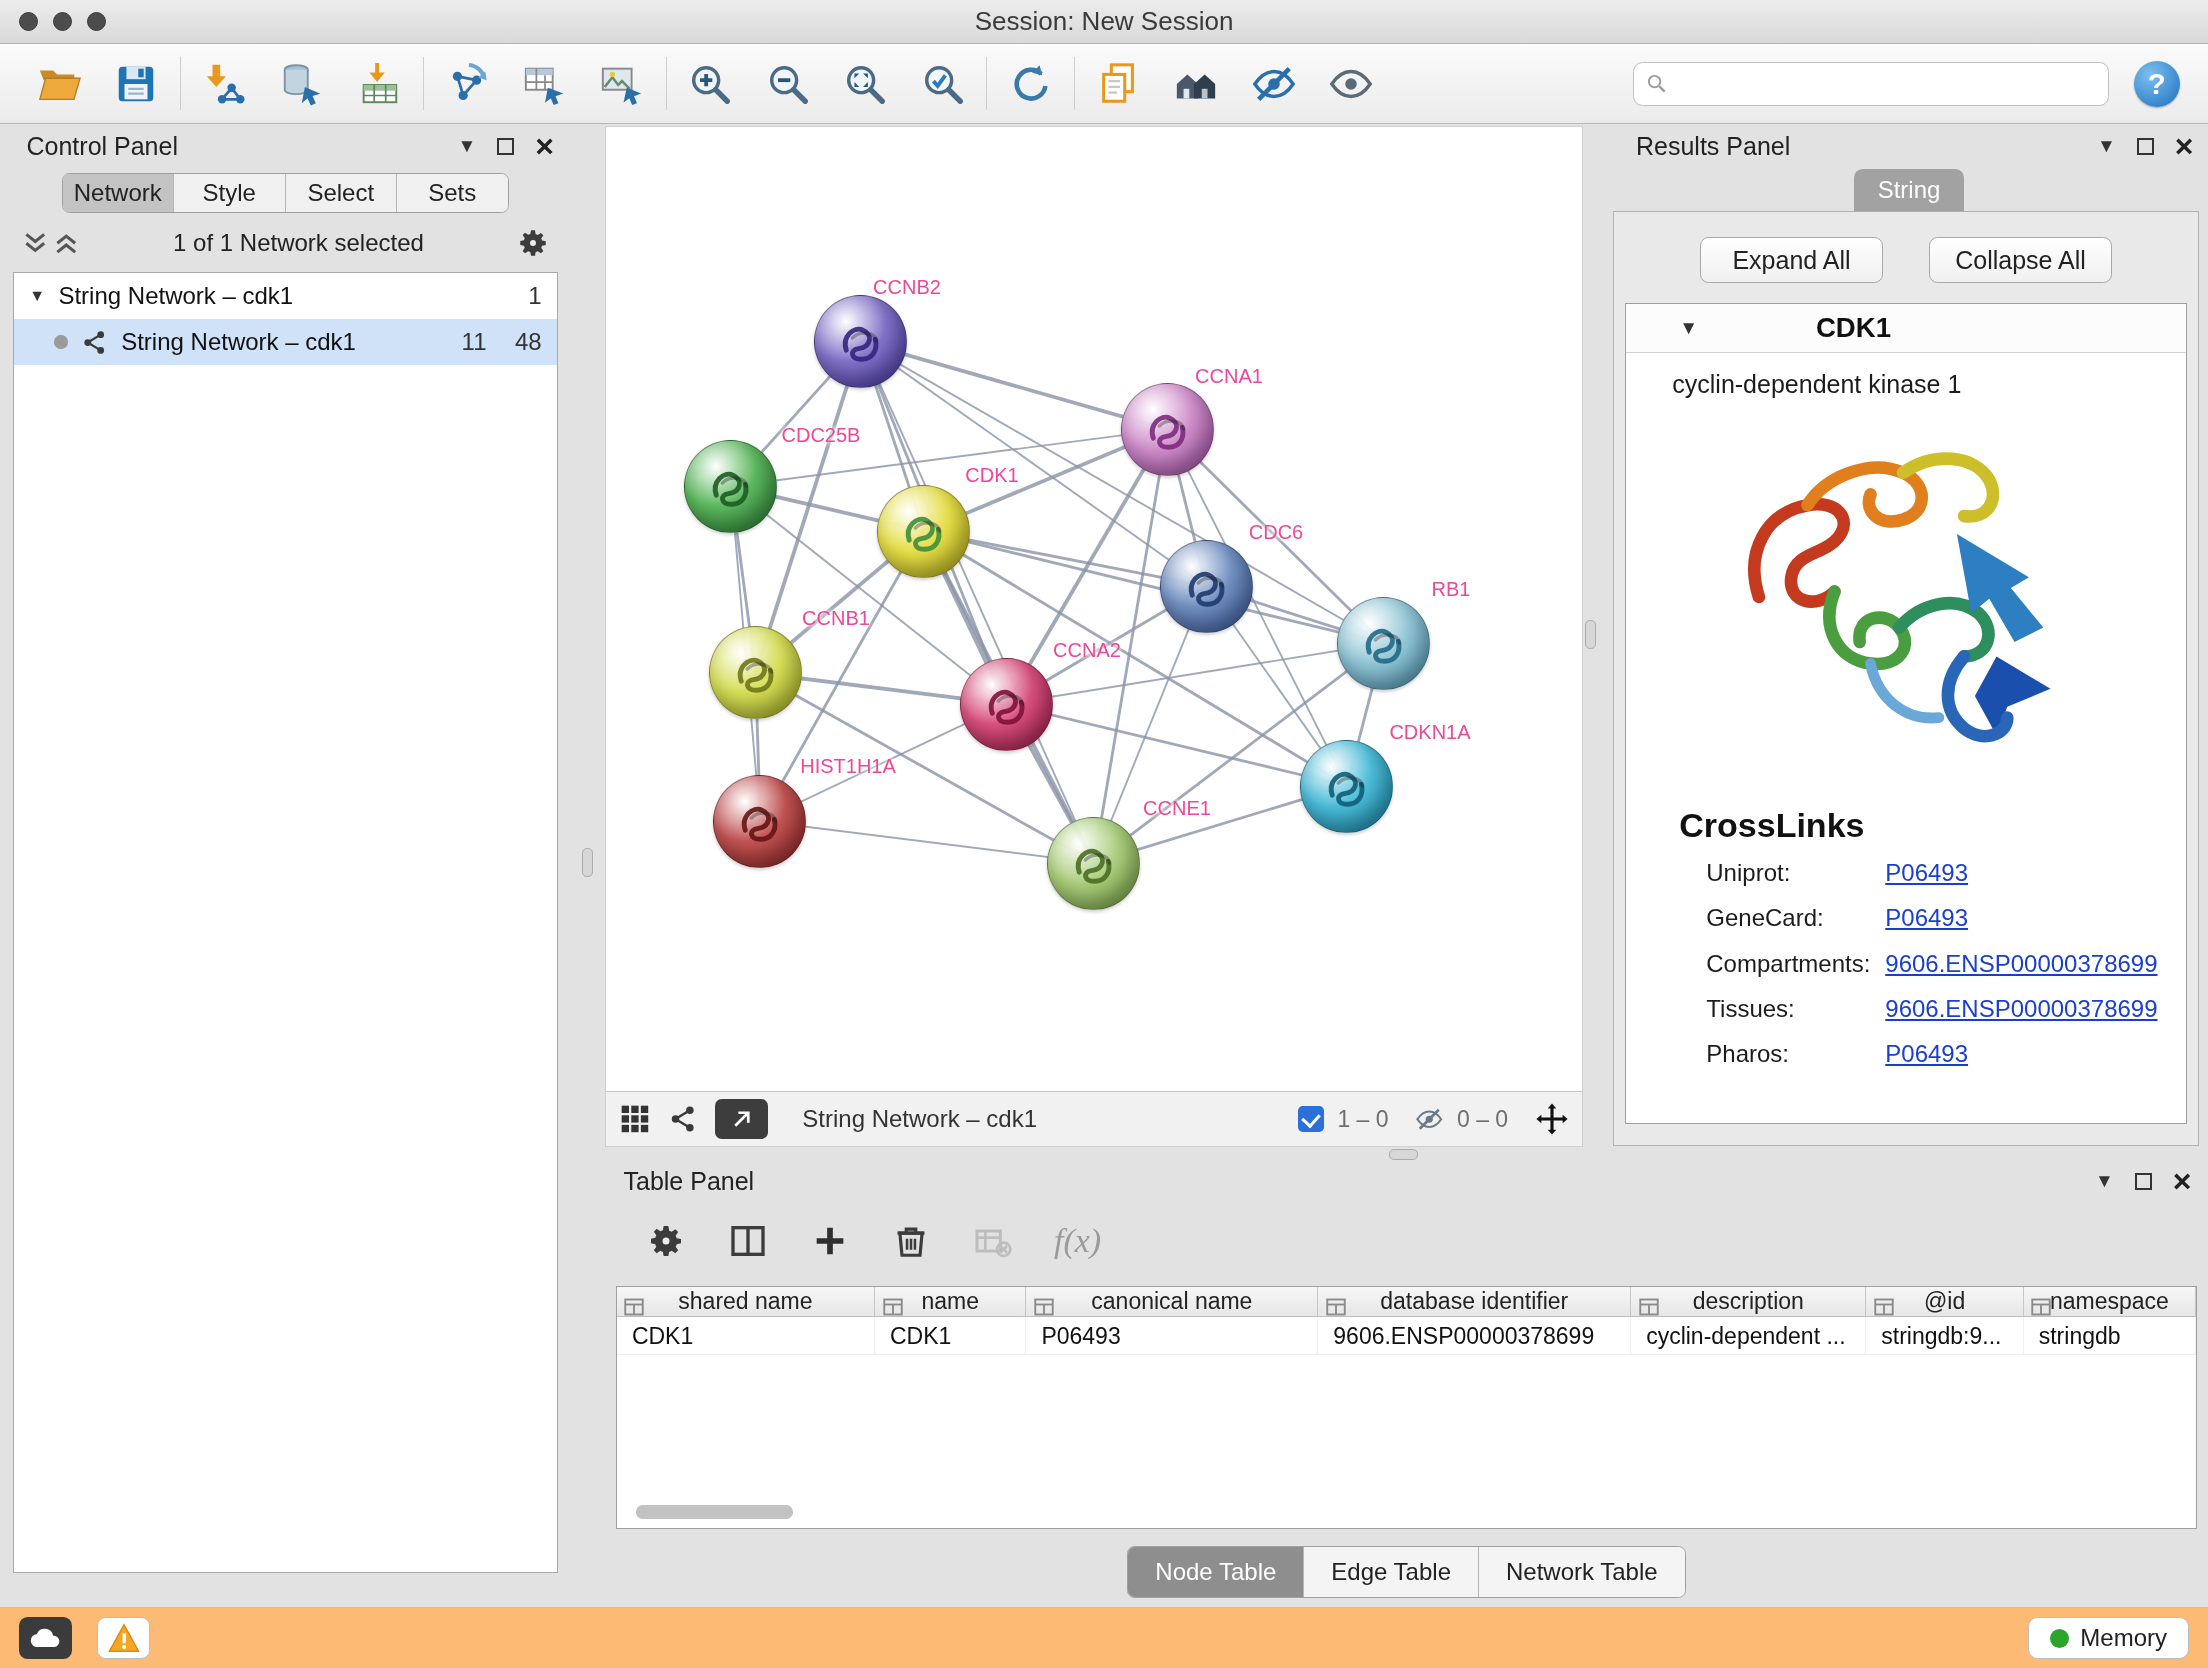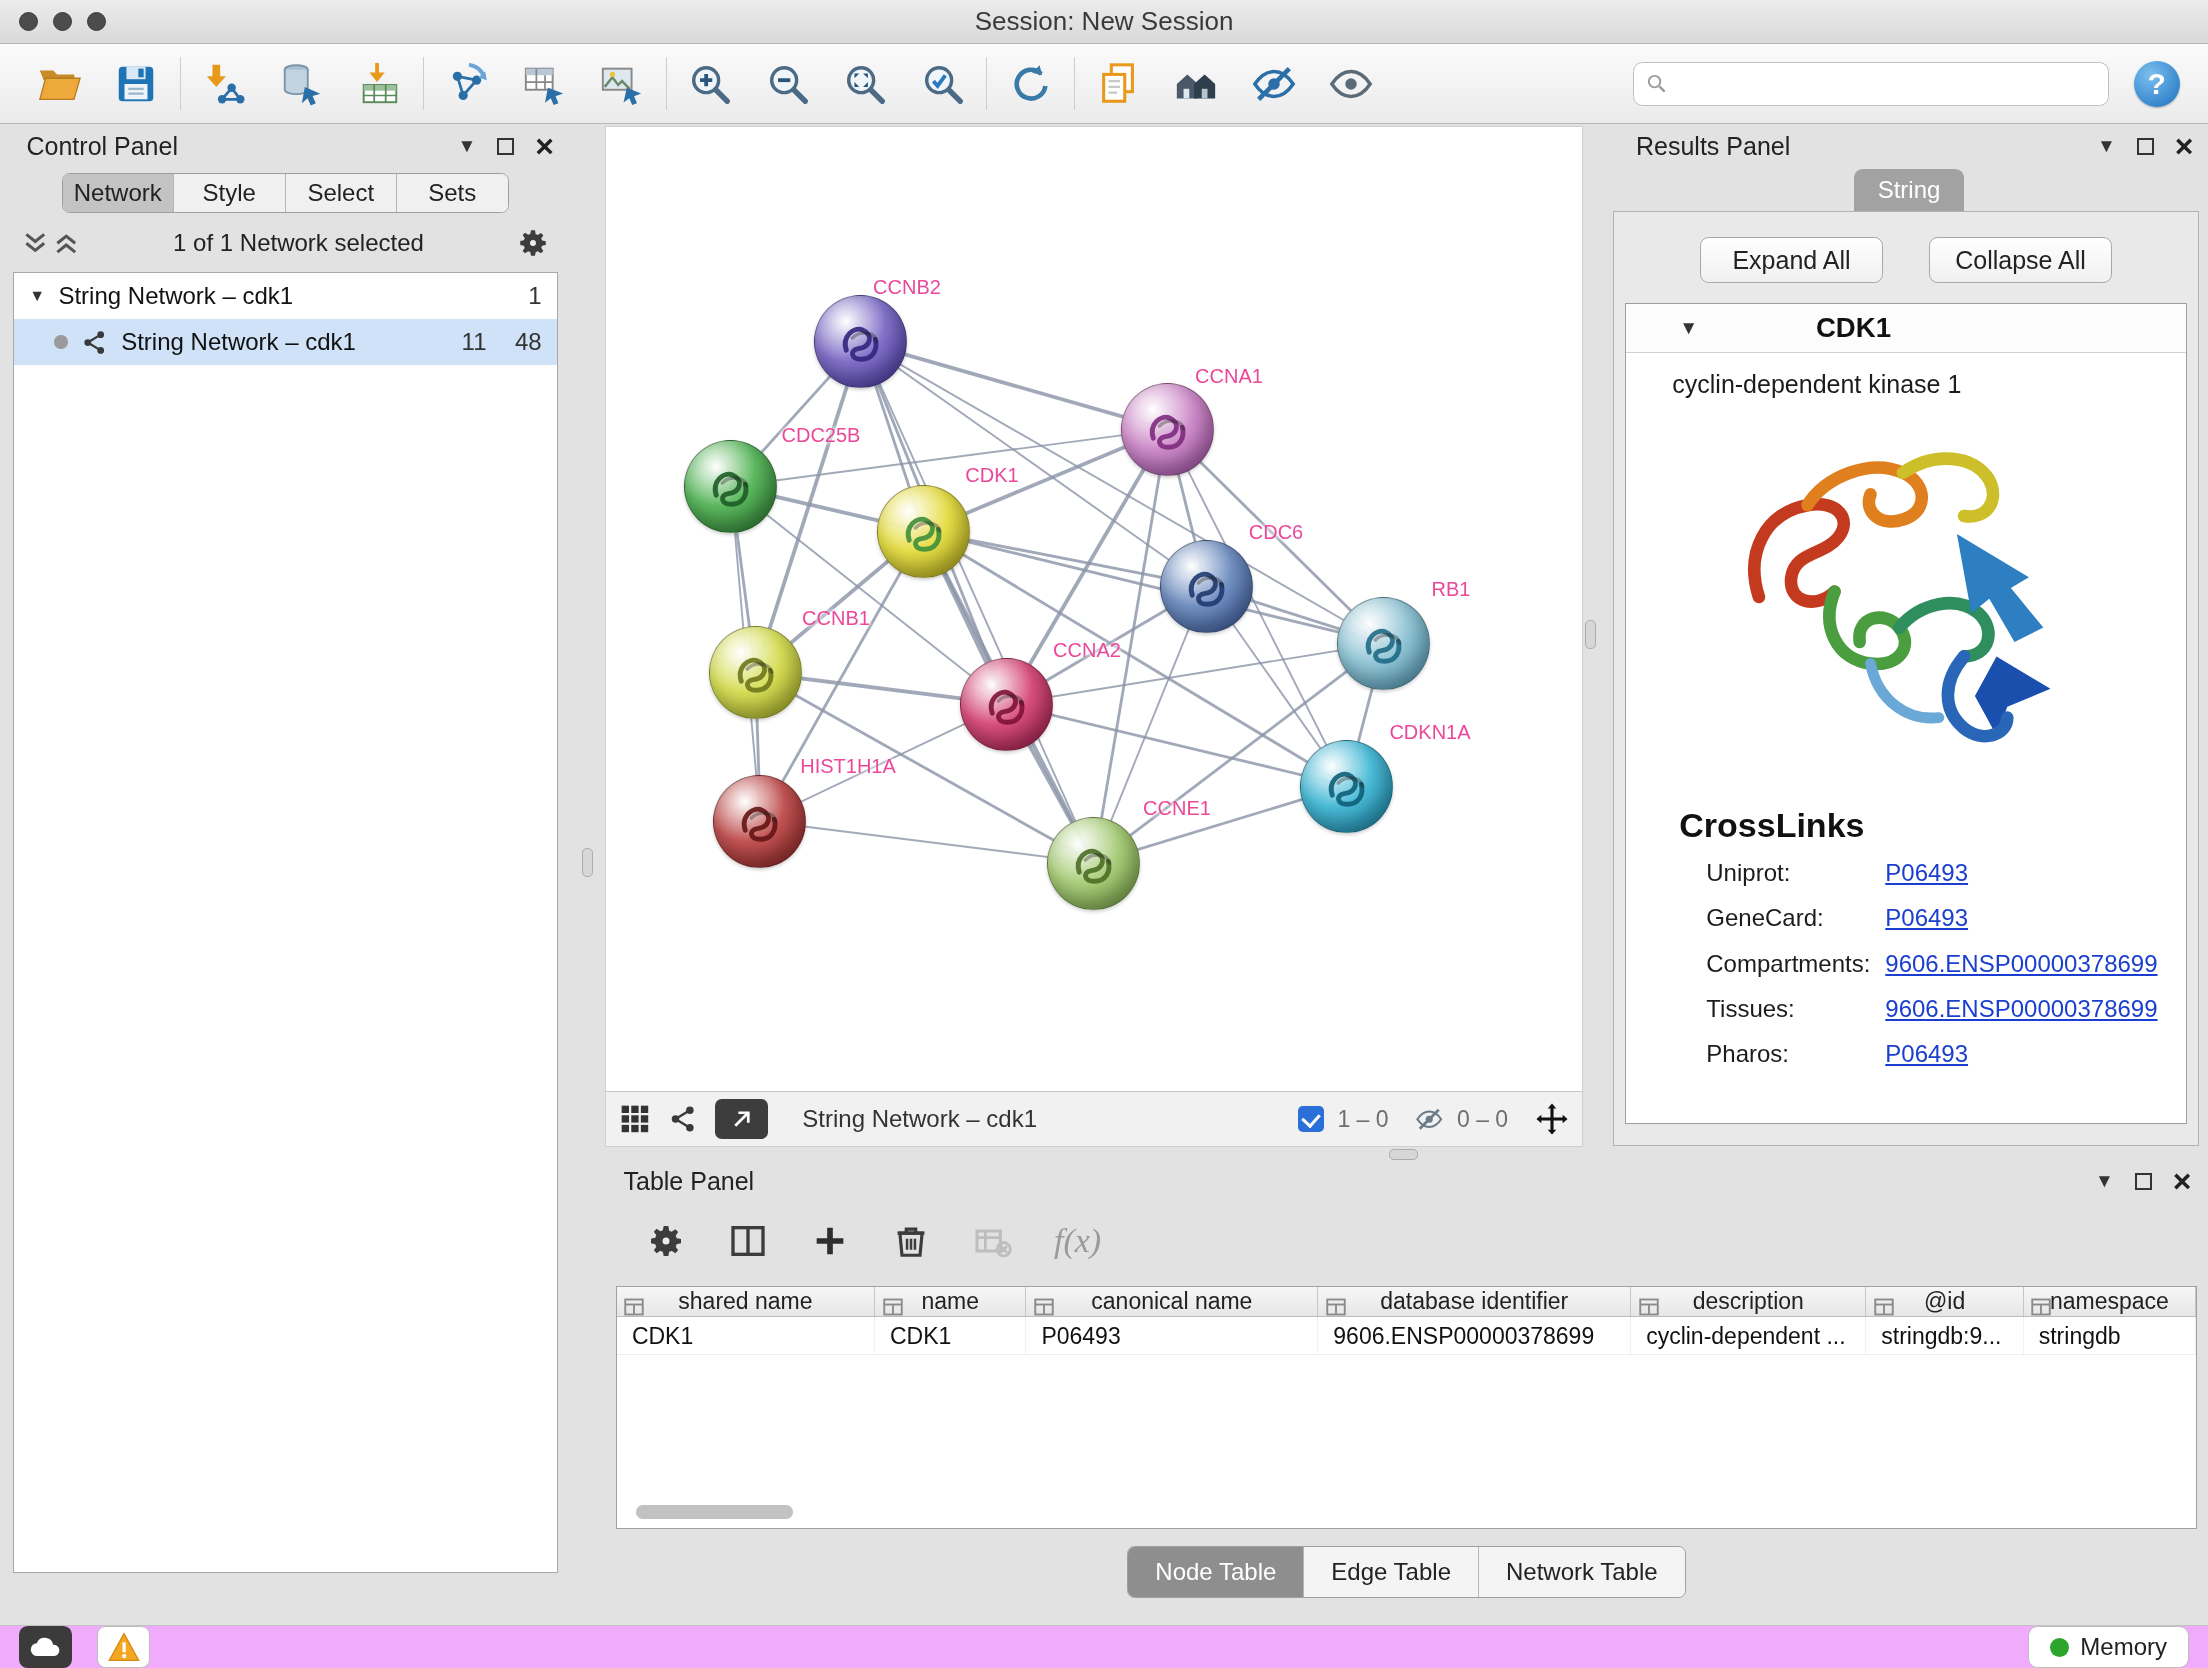"Memory" .statusbar { background: #f0abfc -> #fdba74; height: 43px -> 61px }
